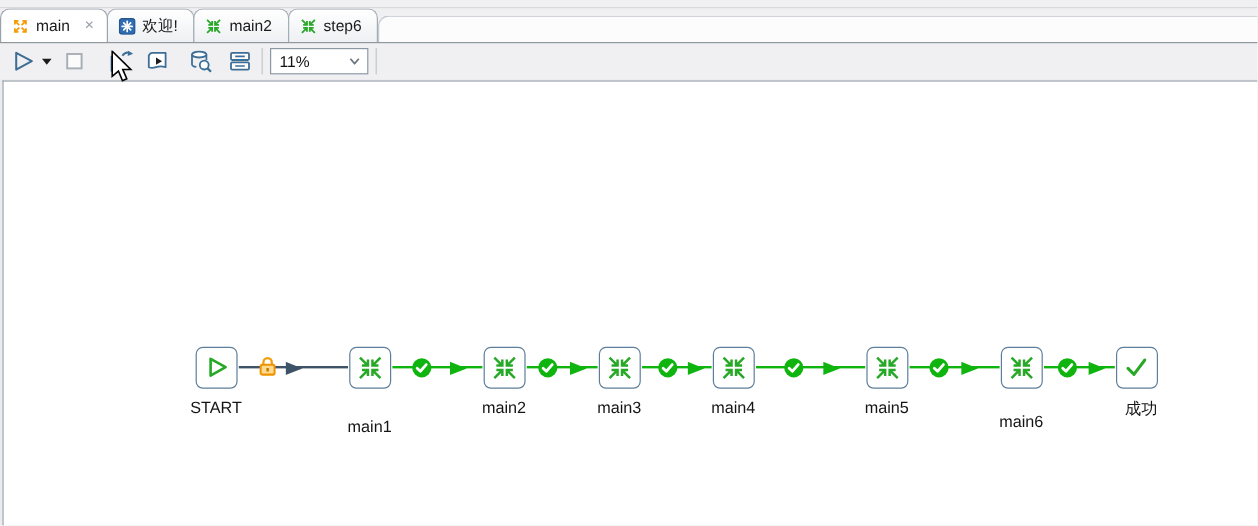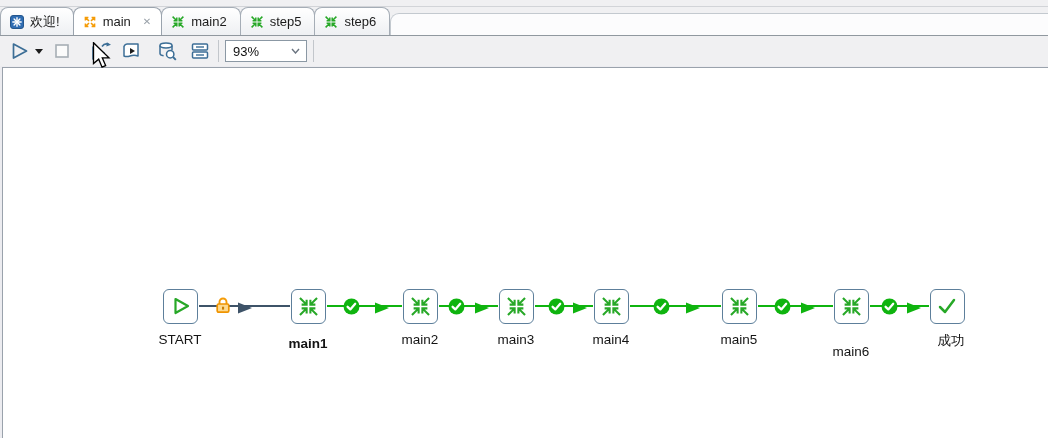"欢迎!" div.tab { order: before "main" -> after "main" }
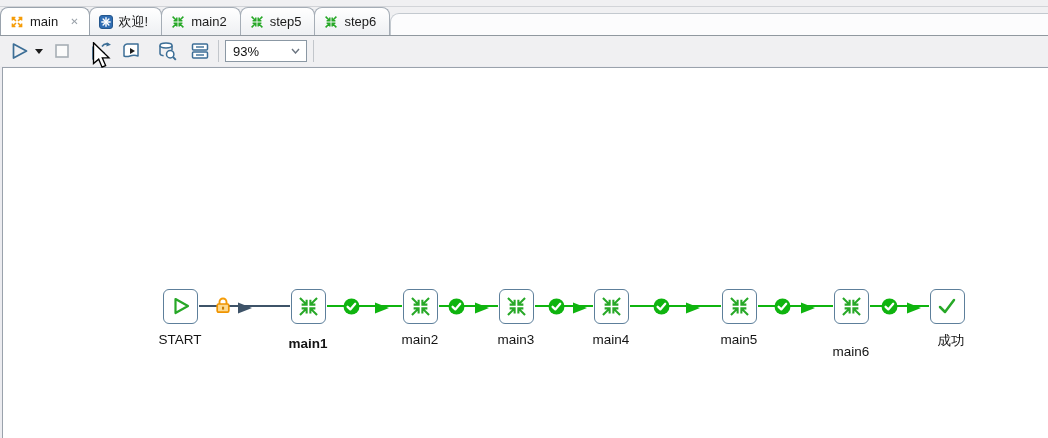"step5" div.tab { html: <div> <span> <svg> <g> <path></path> <path></path> <path></path> <path></path> </g> </svg> </span> <span>step5</span> </div> -> none }
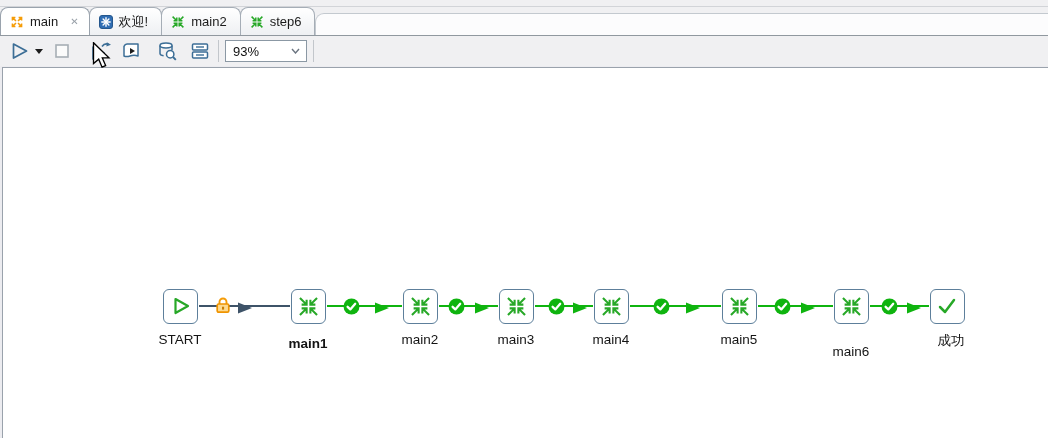"93%" span { text: 93% -> 11% }
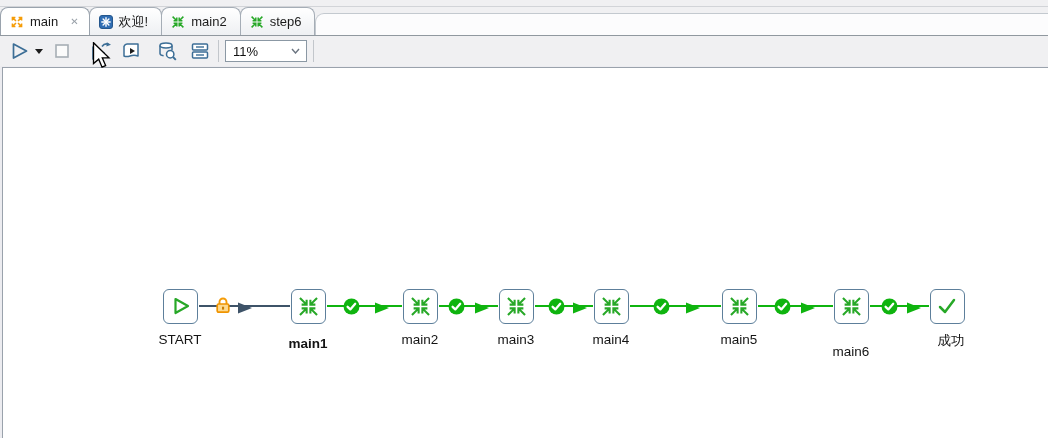"main1" div.node-label { font-weight: bold -> none; top: 268px -> 280px }
